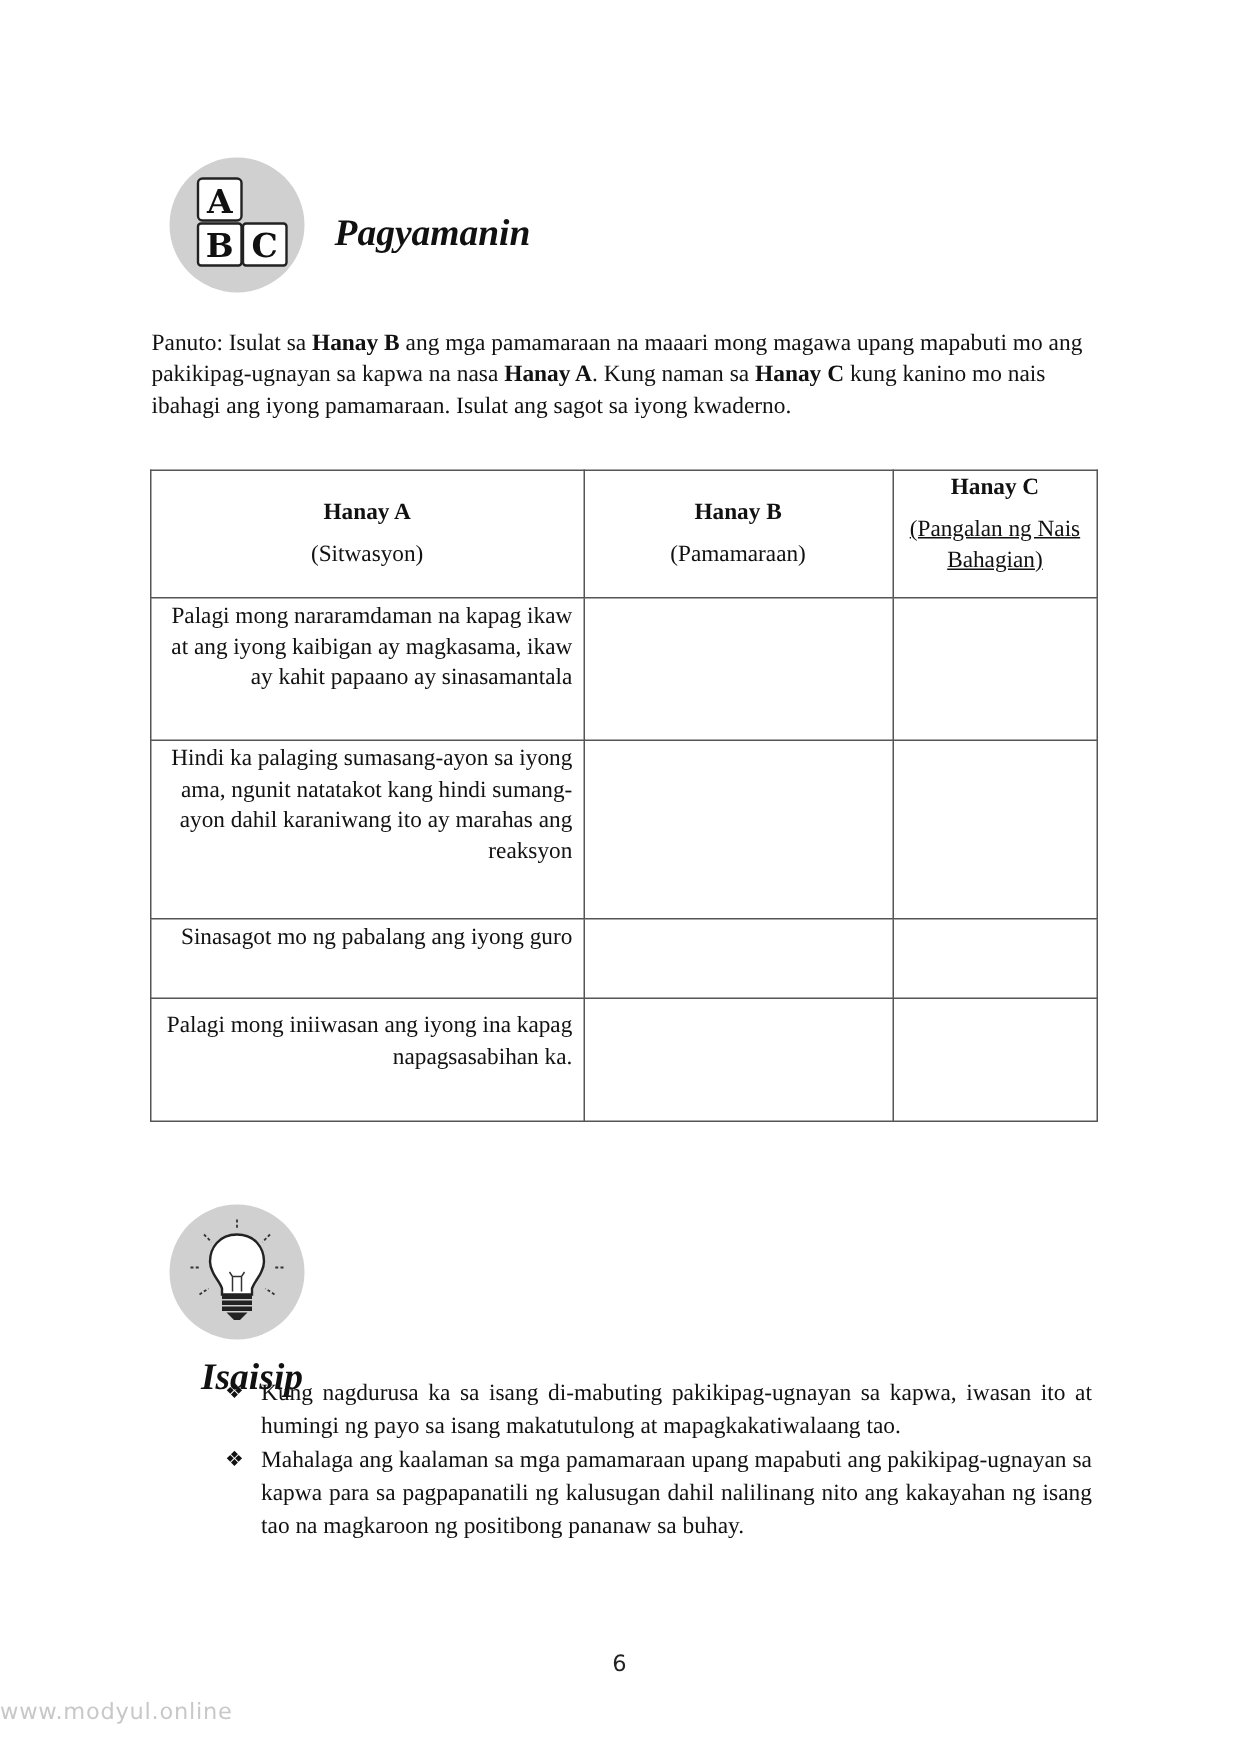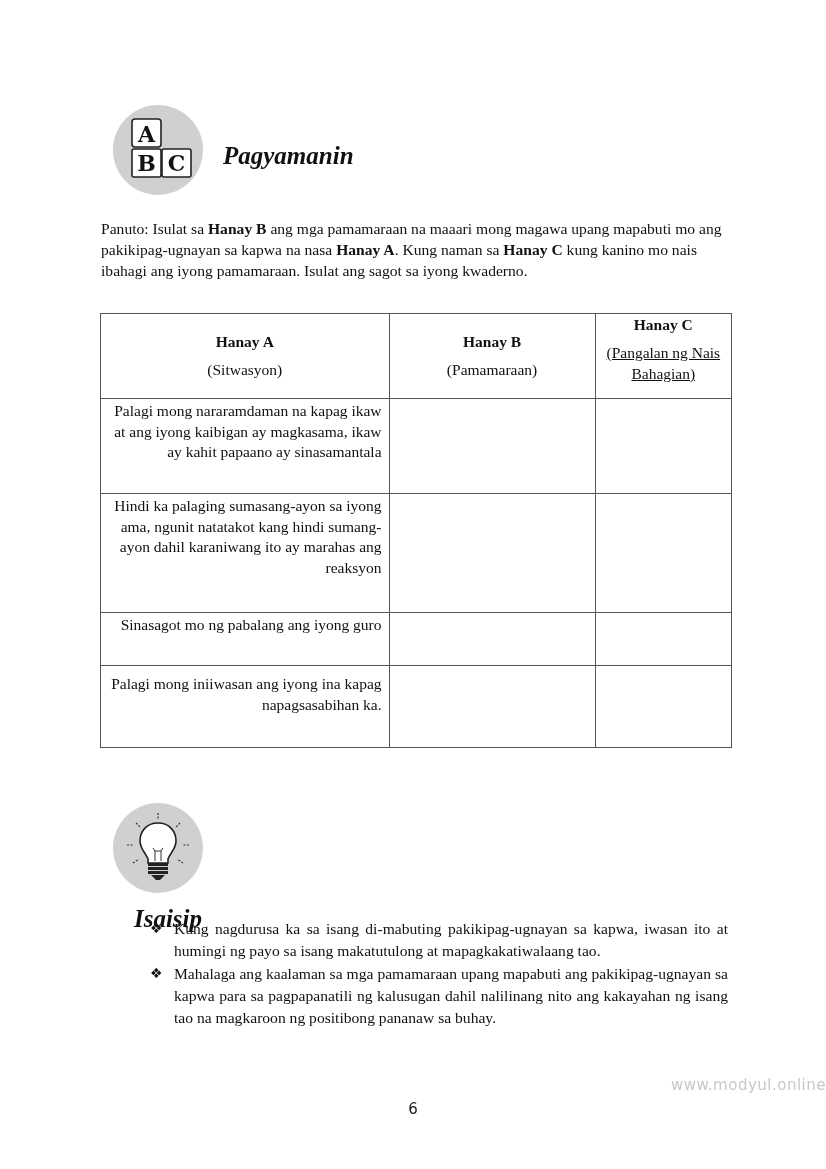"www.modyul.online" .watermark { text-align: right -> left; top: 1076px -> 1132px }
